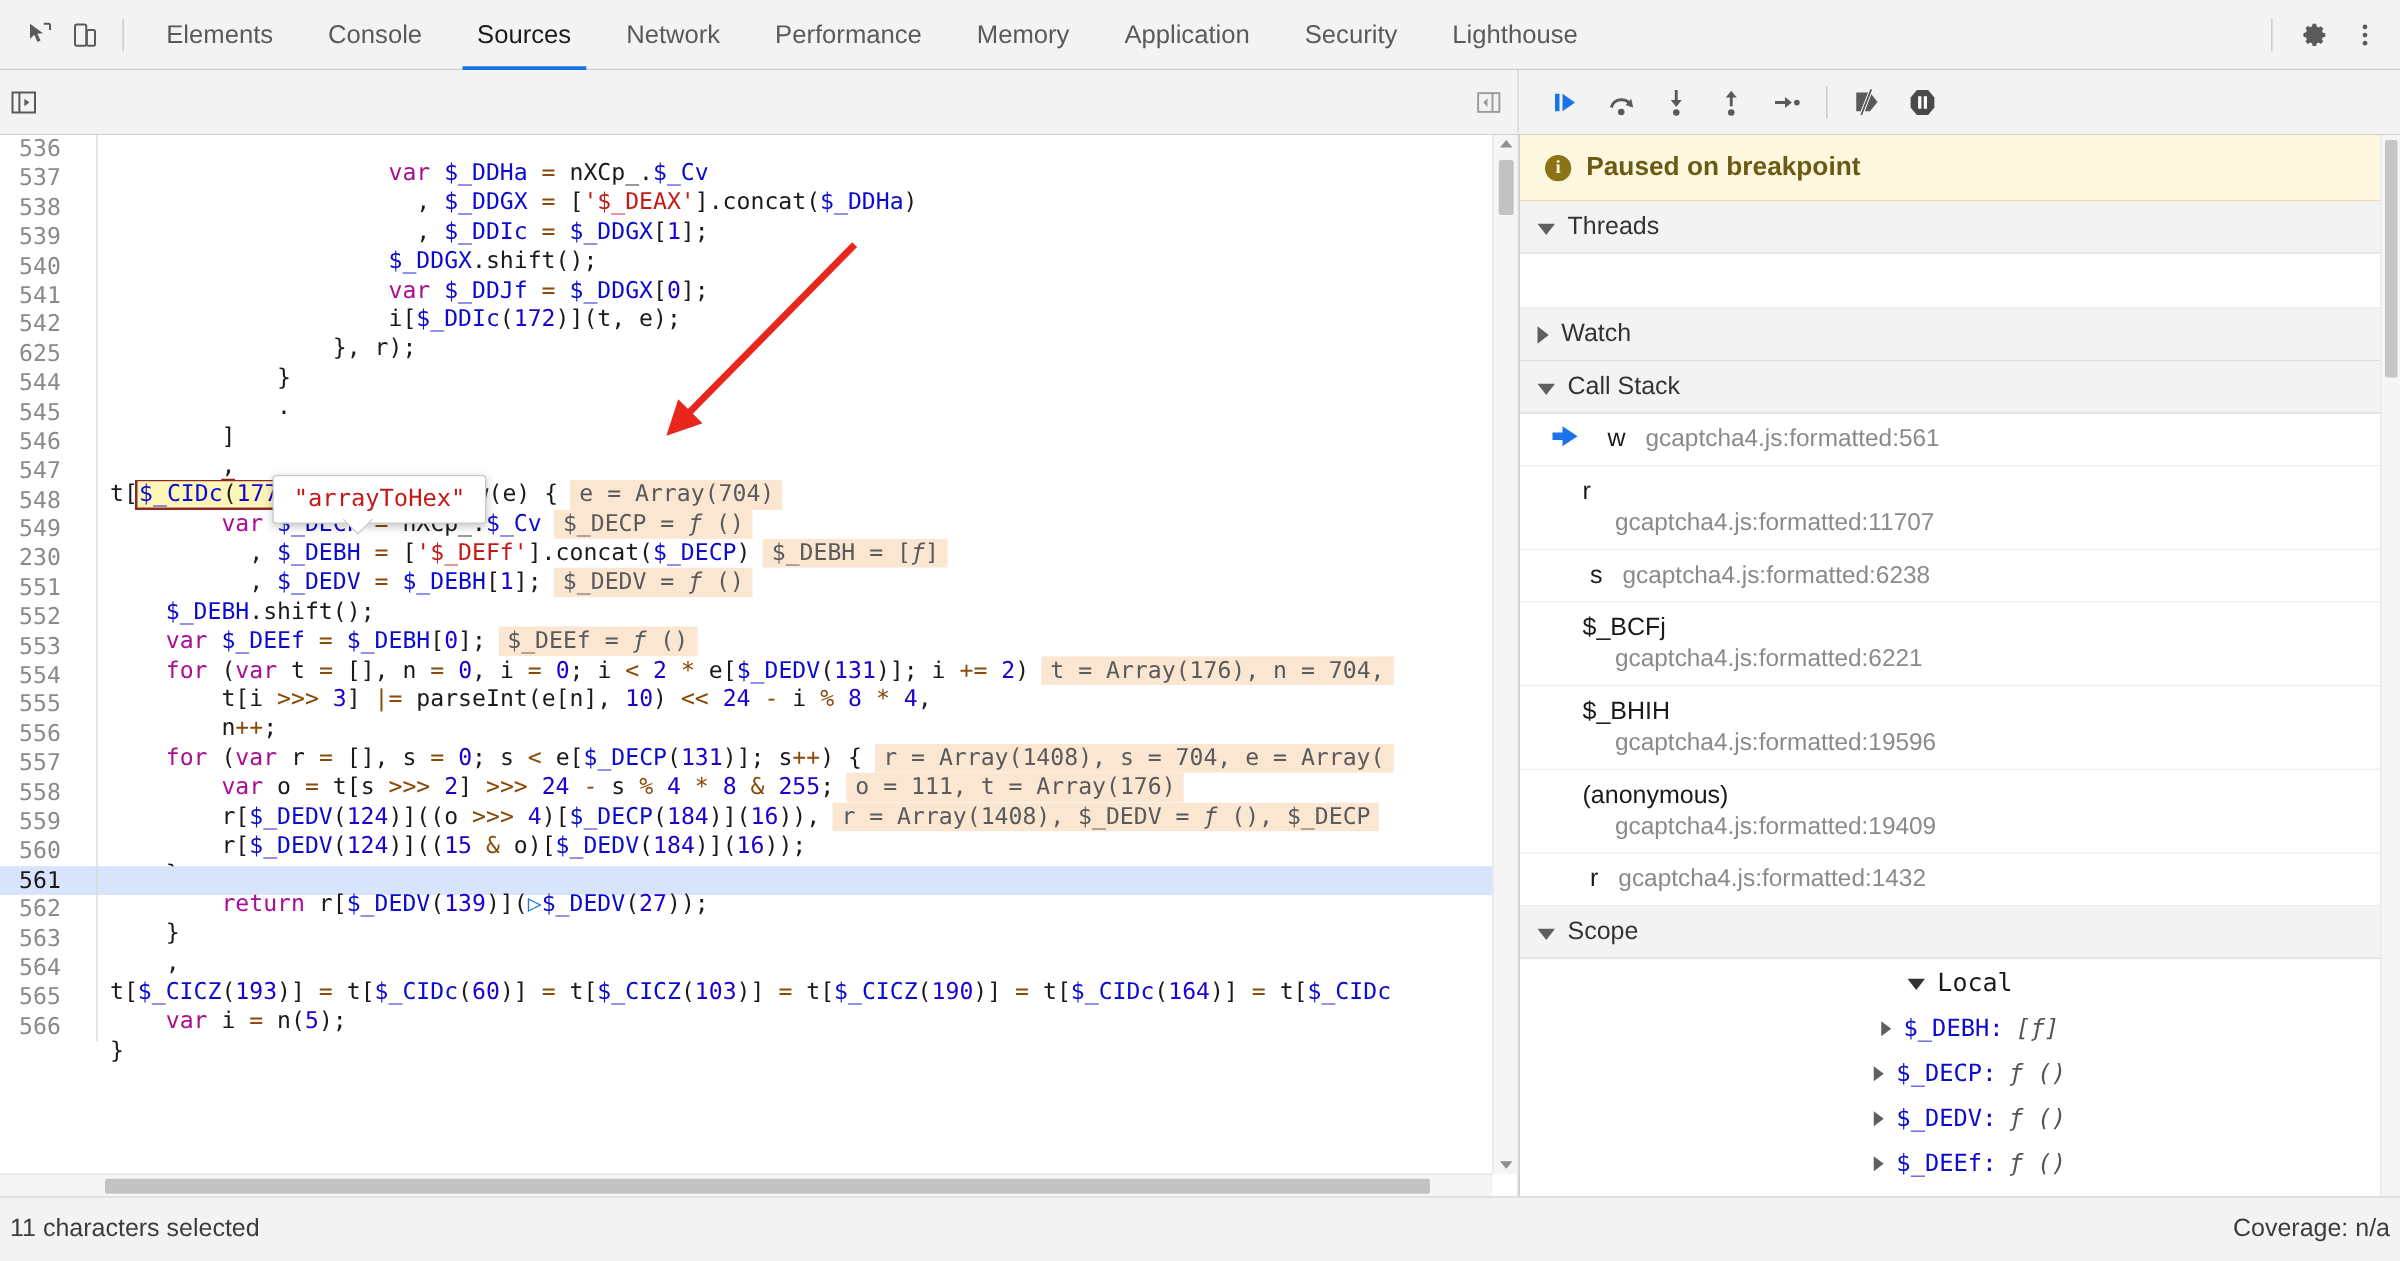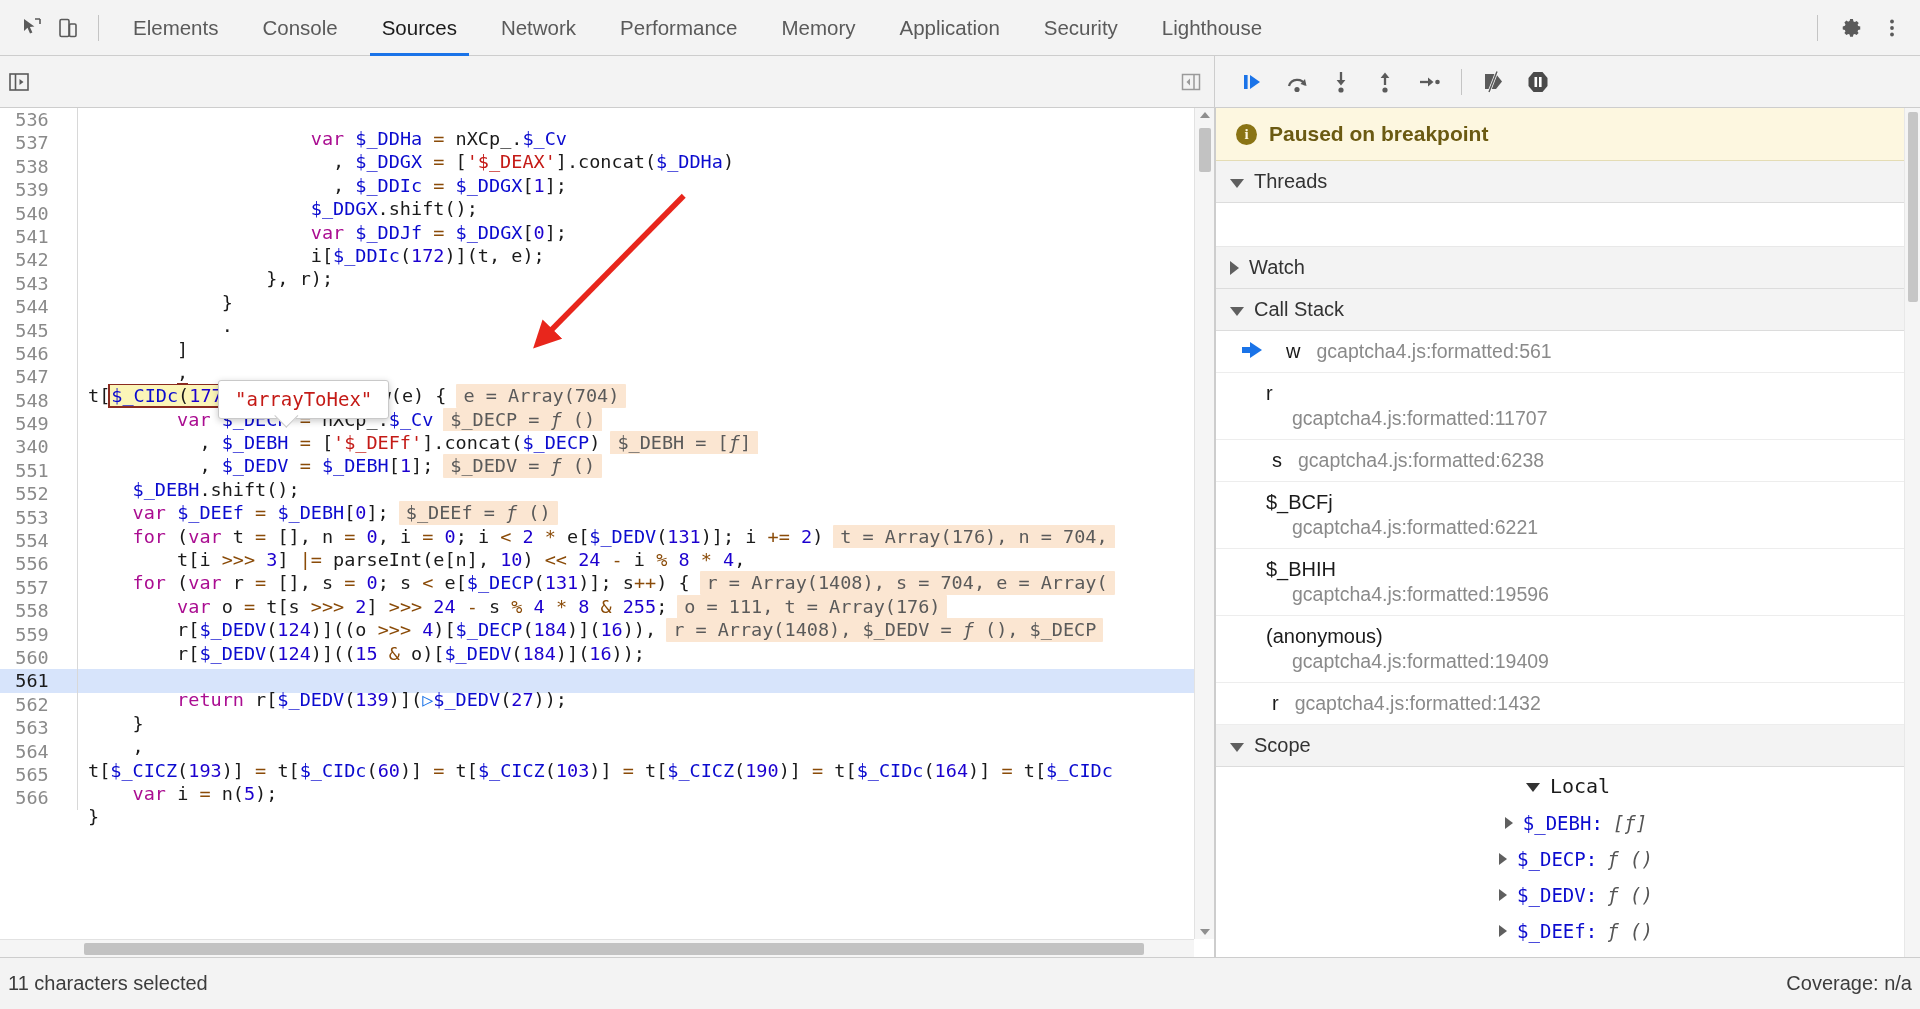"543" div.gutter { text: 543 -> 625 }
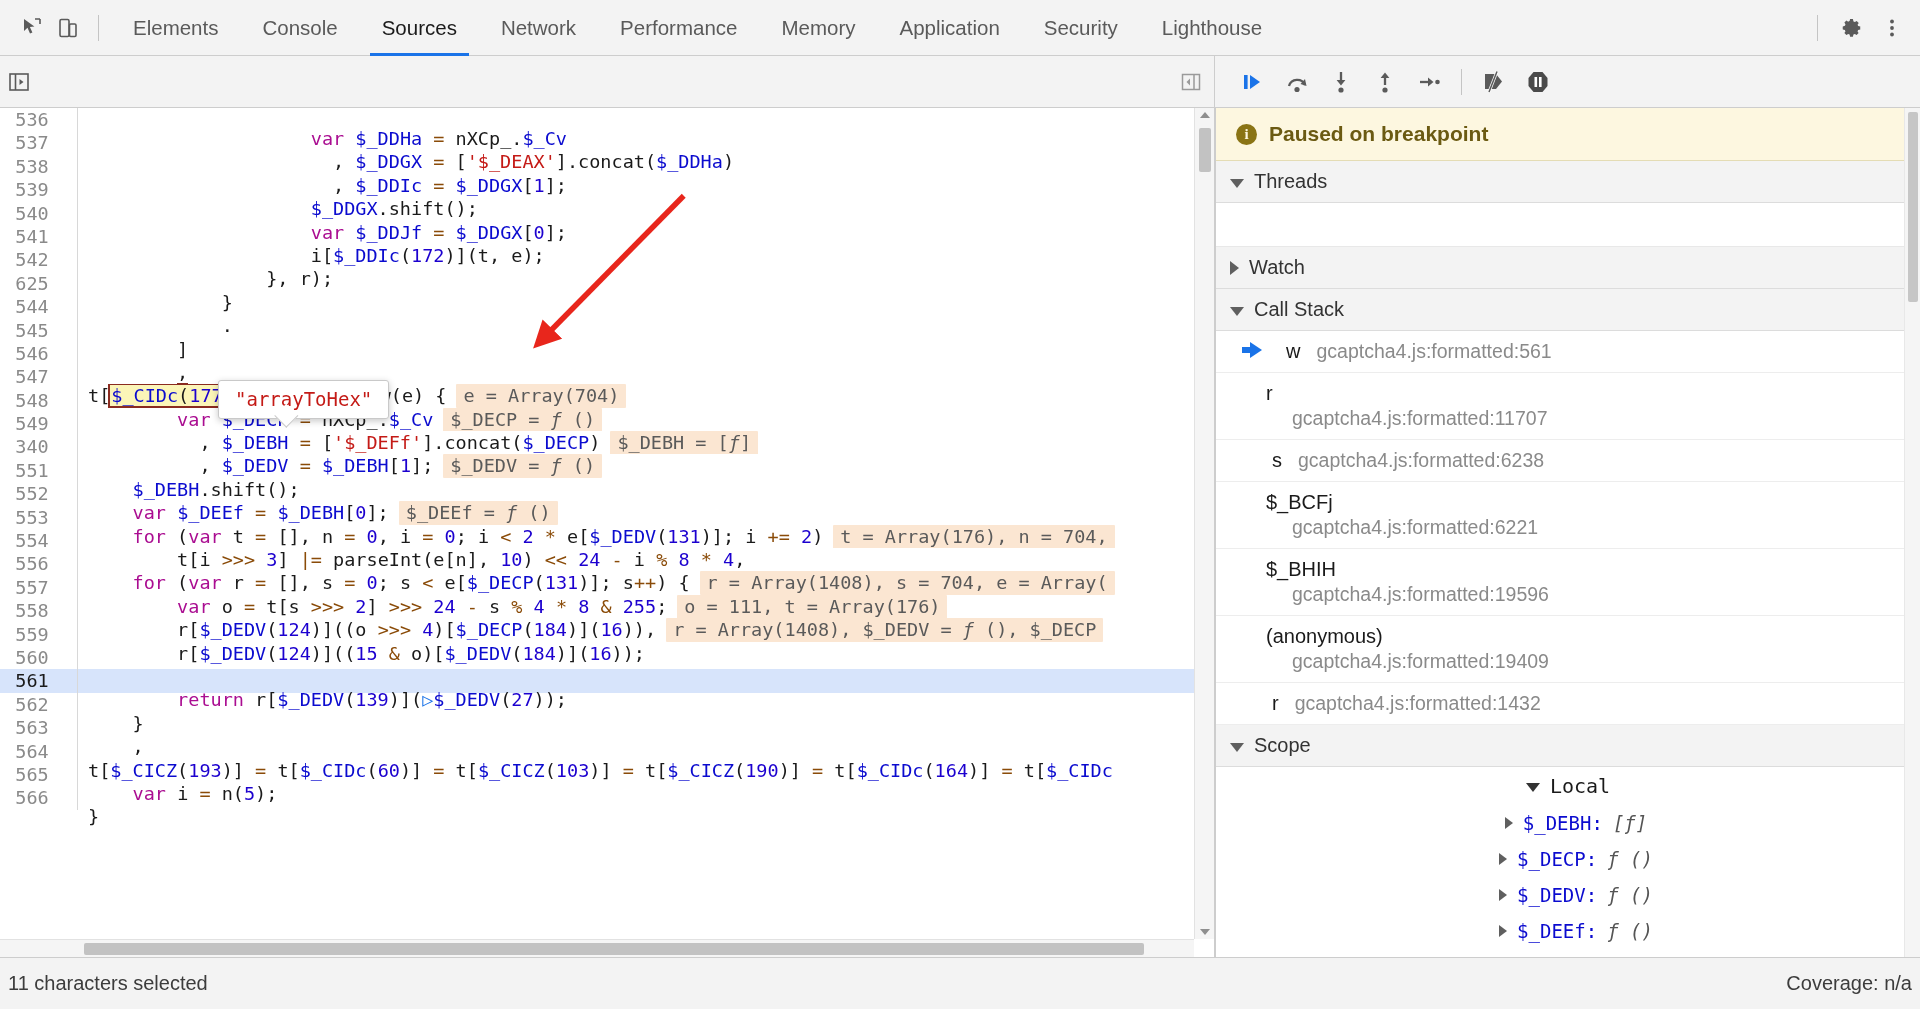"340" div.gutter { text: 340 -> 230 }
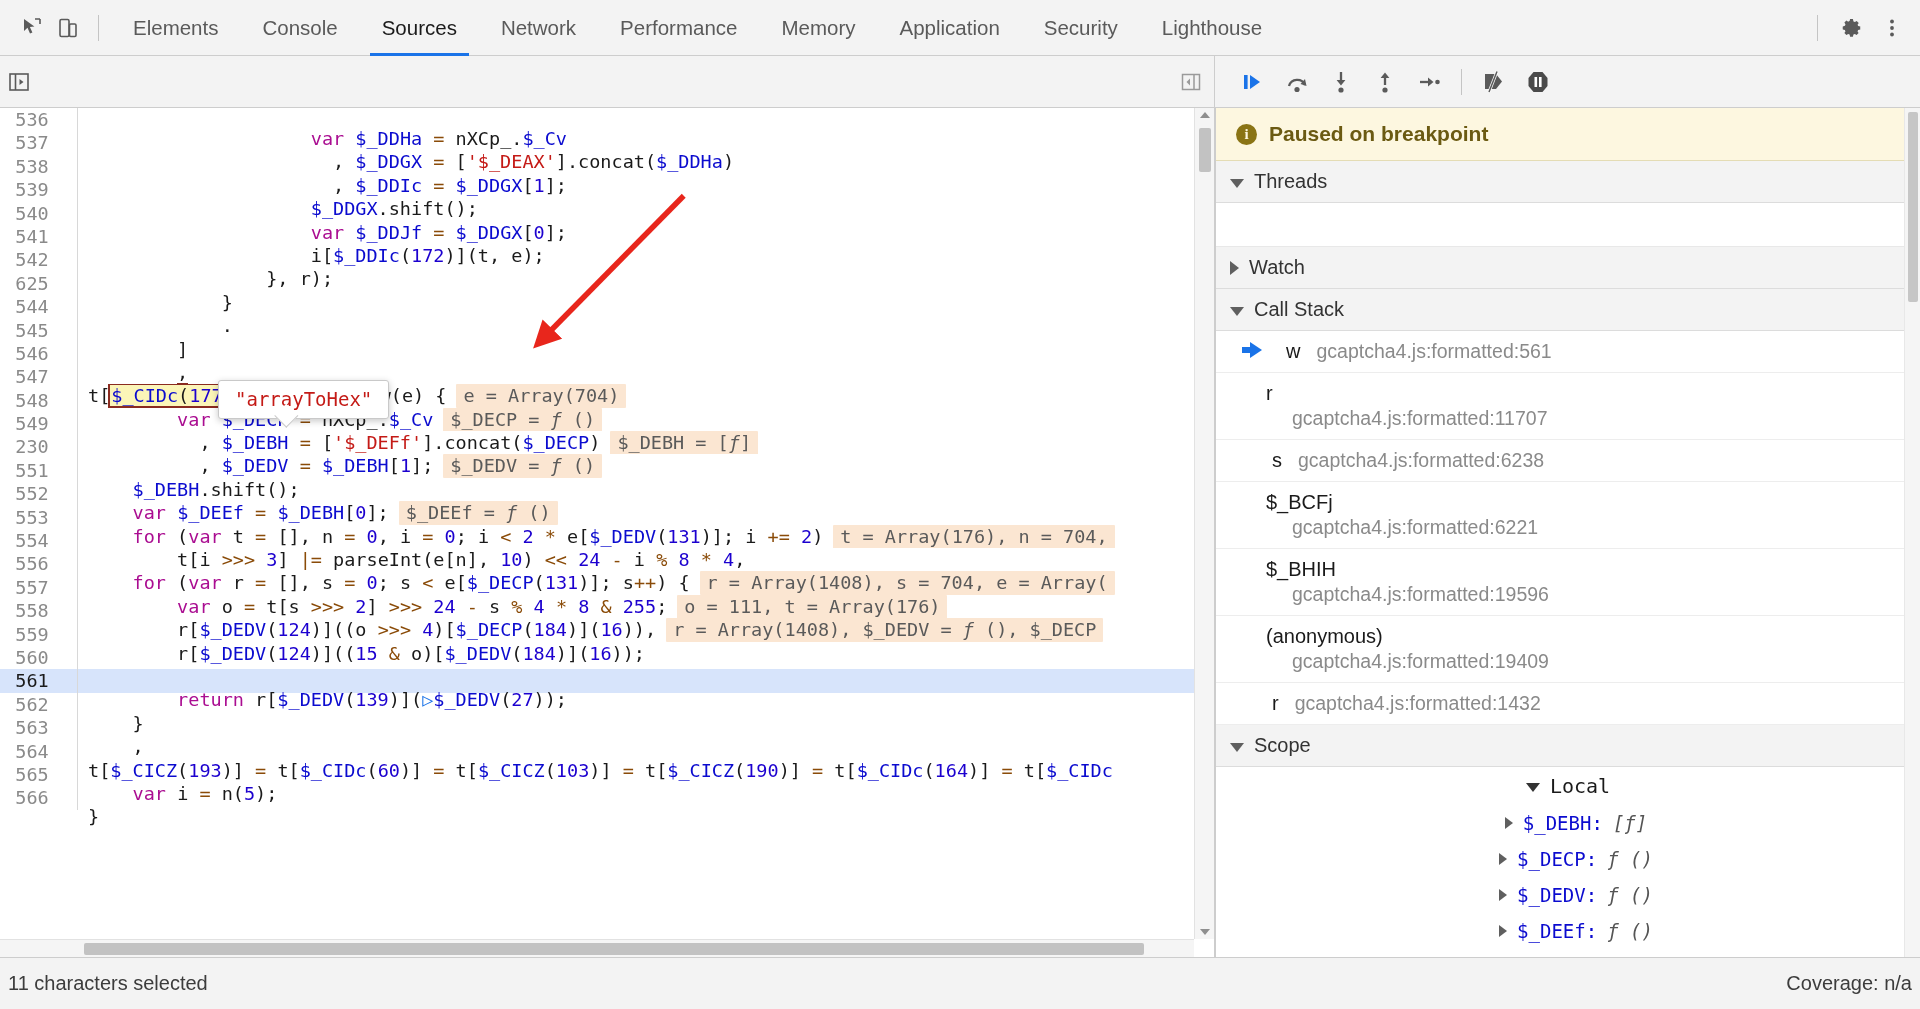"555" div.code-line { html: none -> <div><div>555</div><div> <span>n</span><span>++</span>;</div></div> }
